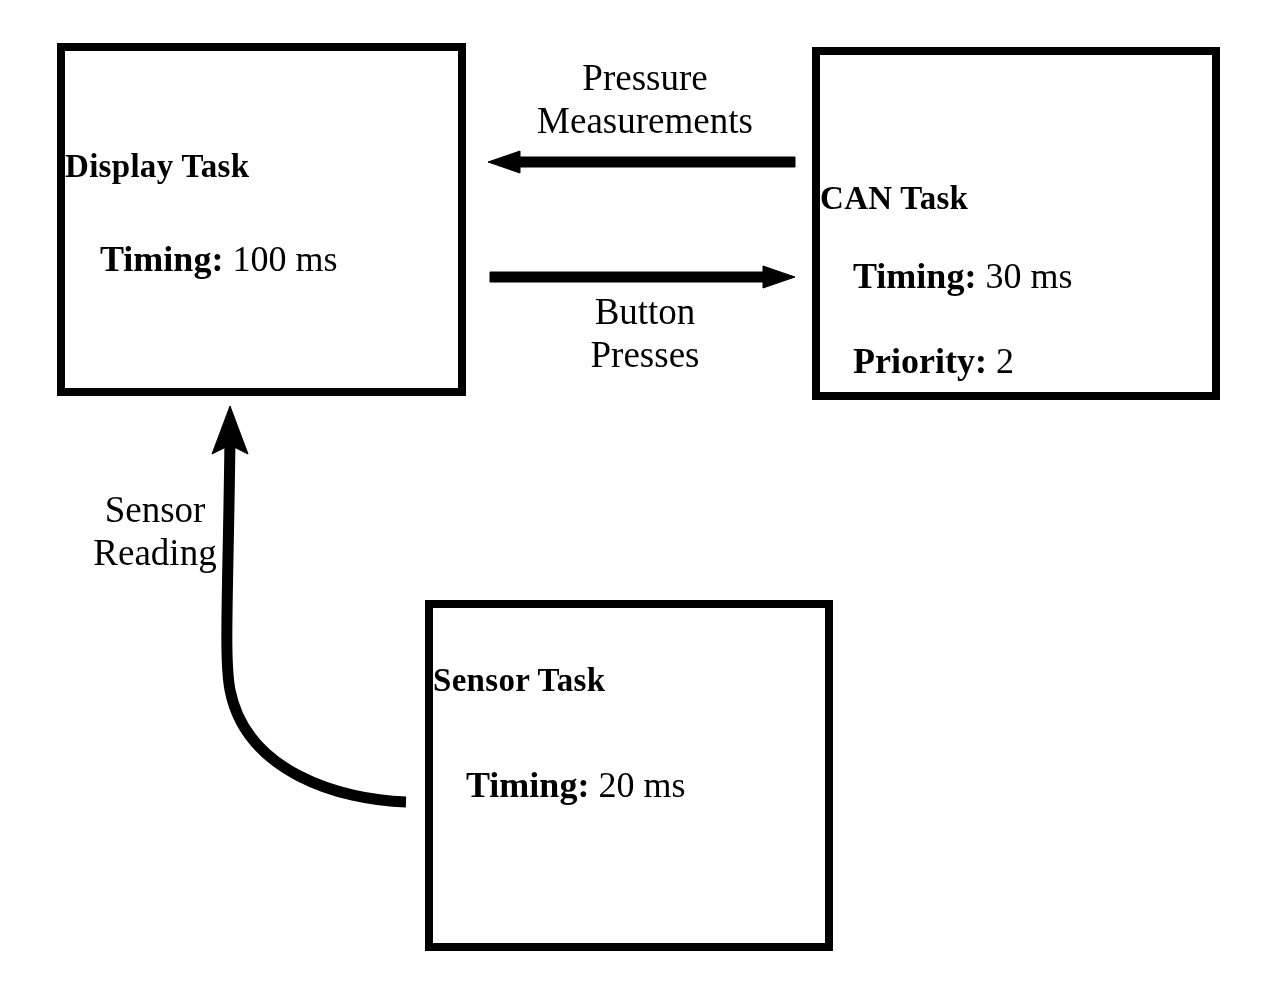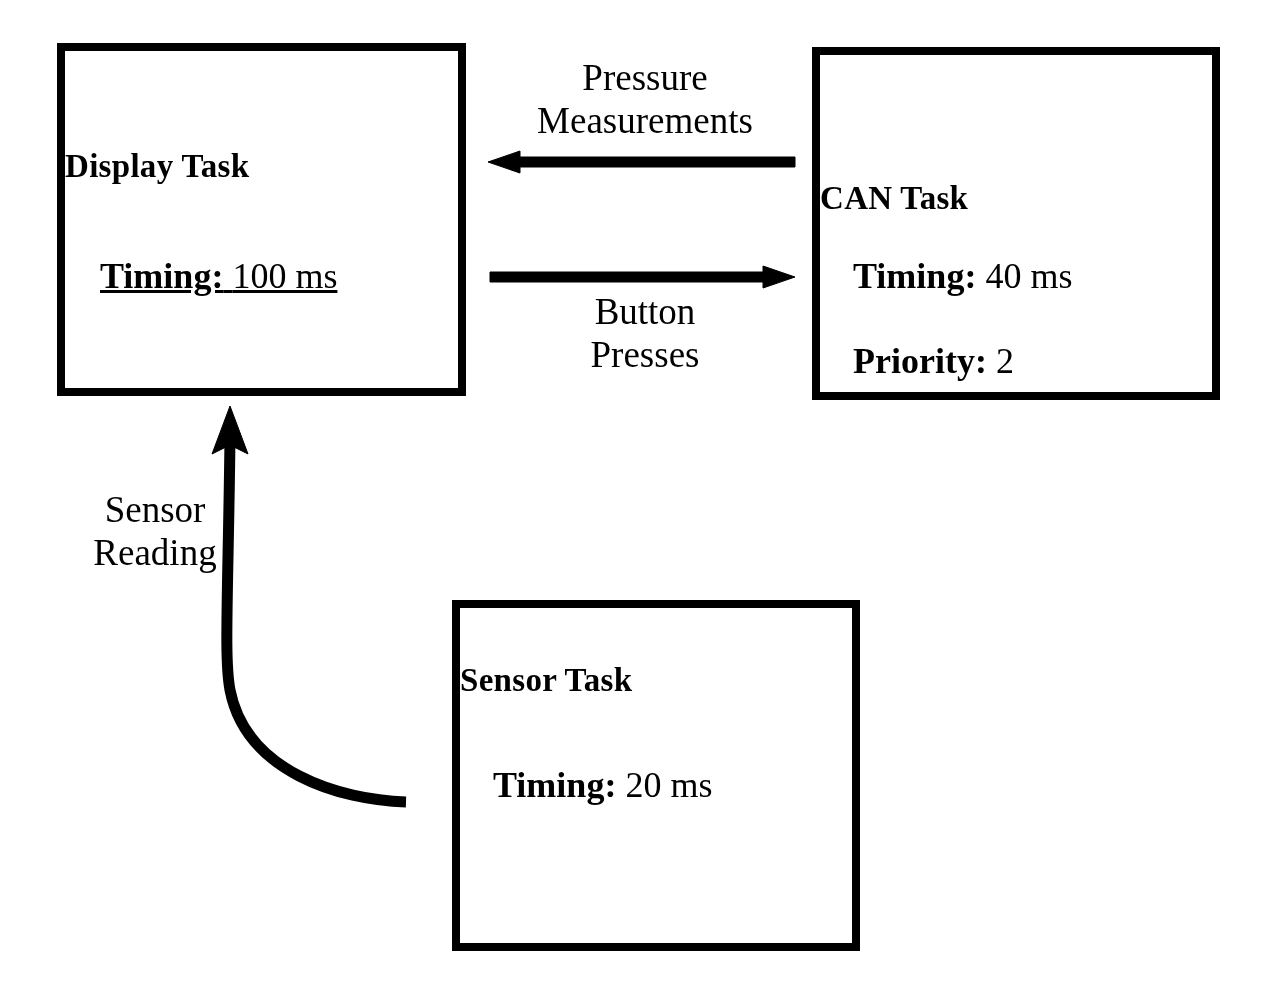"Timing: 100 ms" #box-display .line-timing { text-decoration: underline -> none; top: 205px -> 188px }
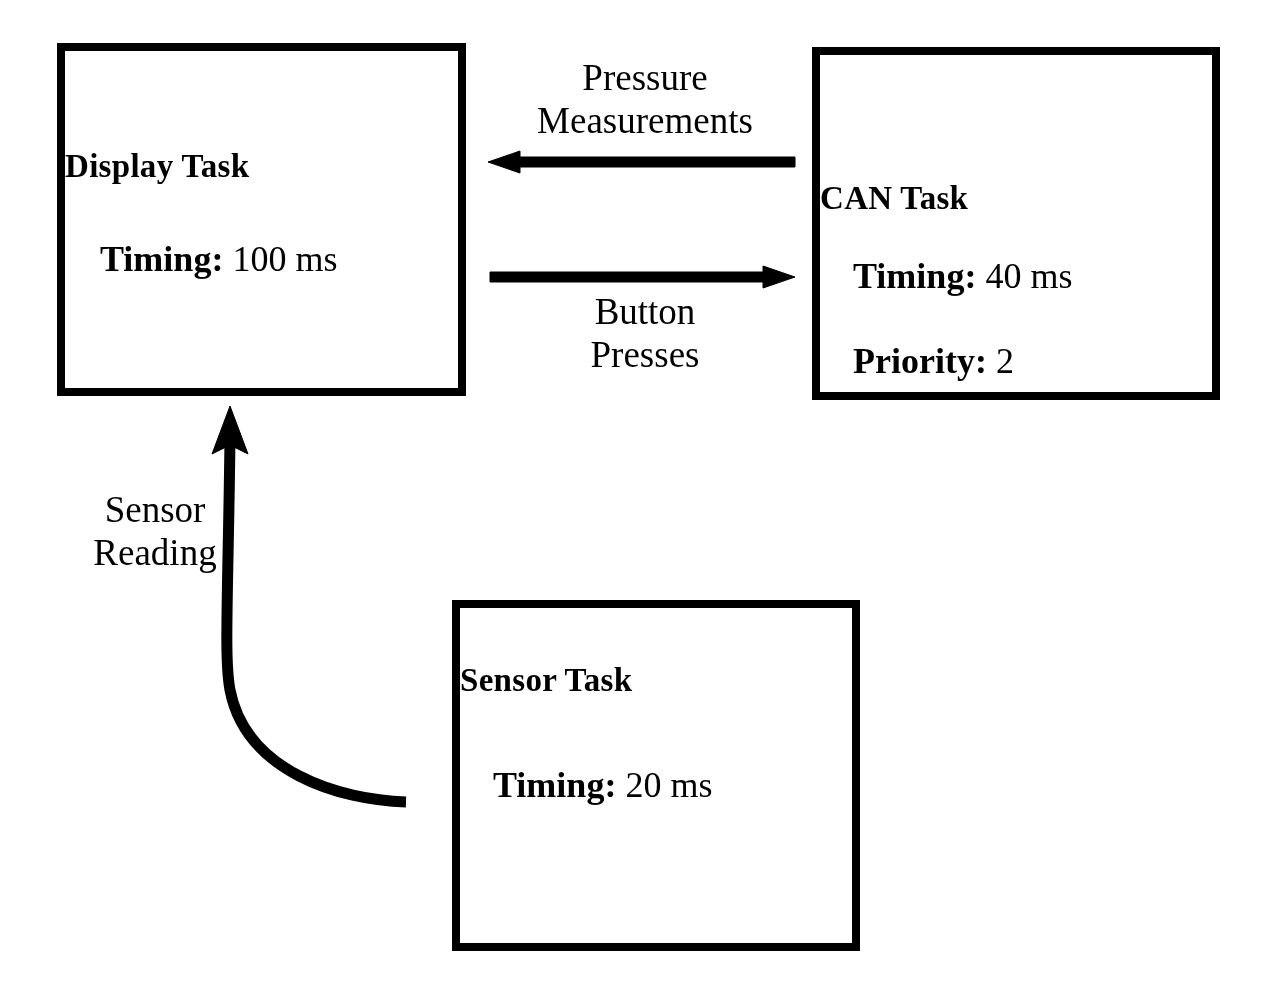"40 ms" span.val { text: 40 -> 30 }
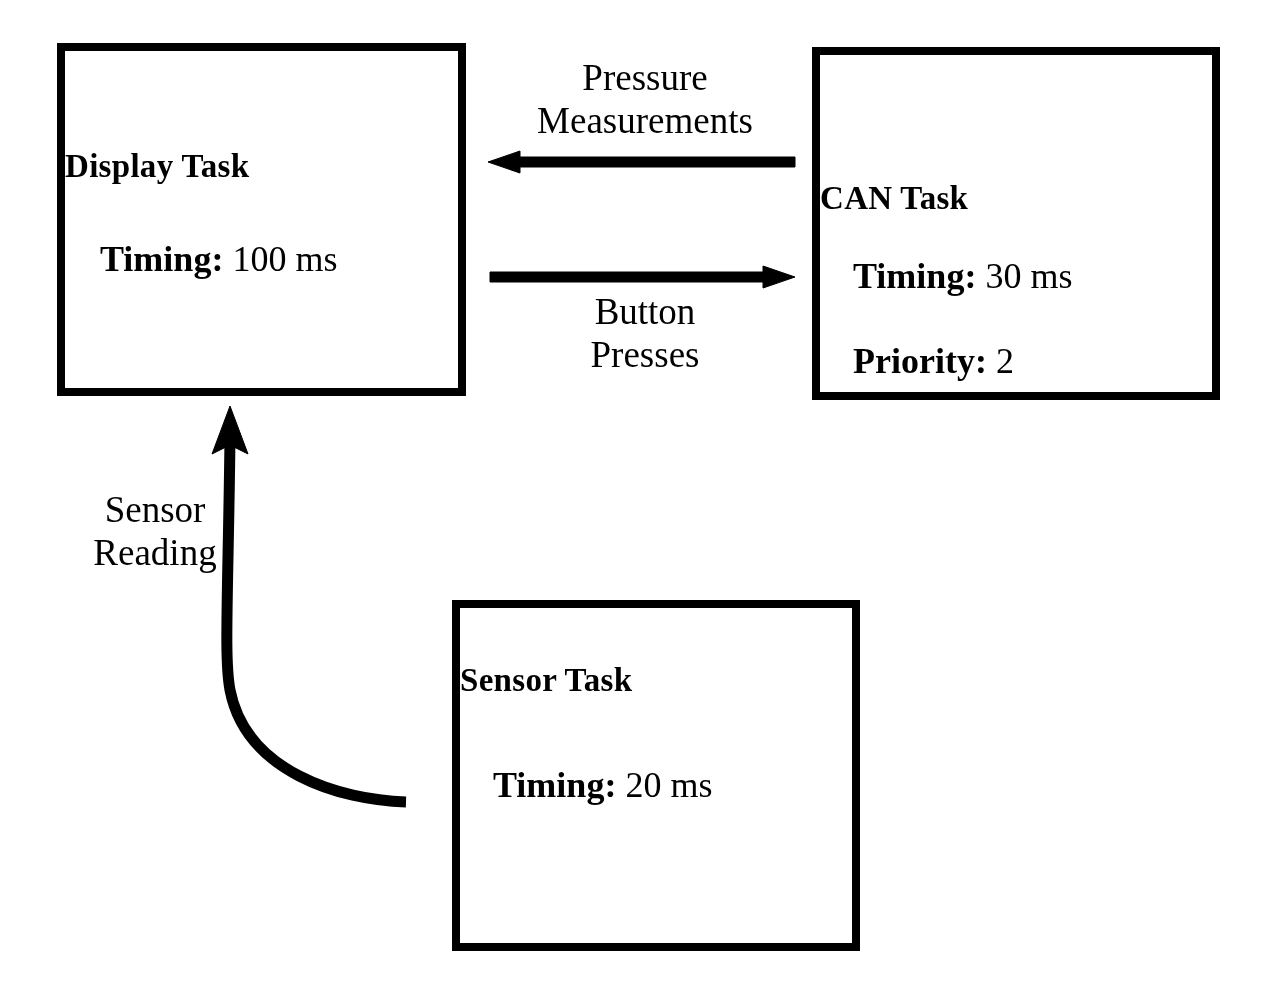"Sensor Task" #box-sensor { margin-left: 27px -> none }
